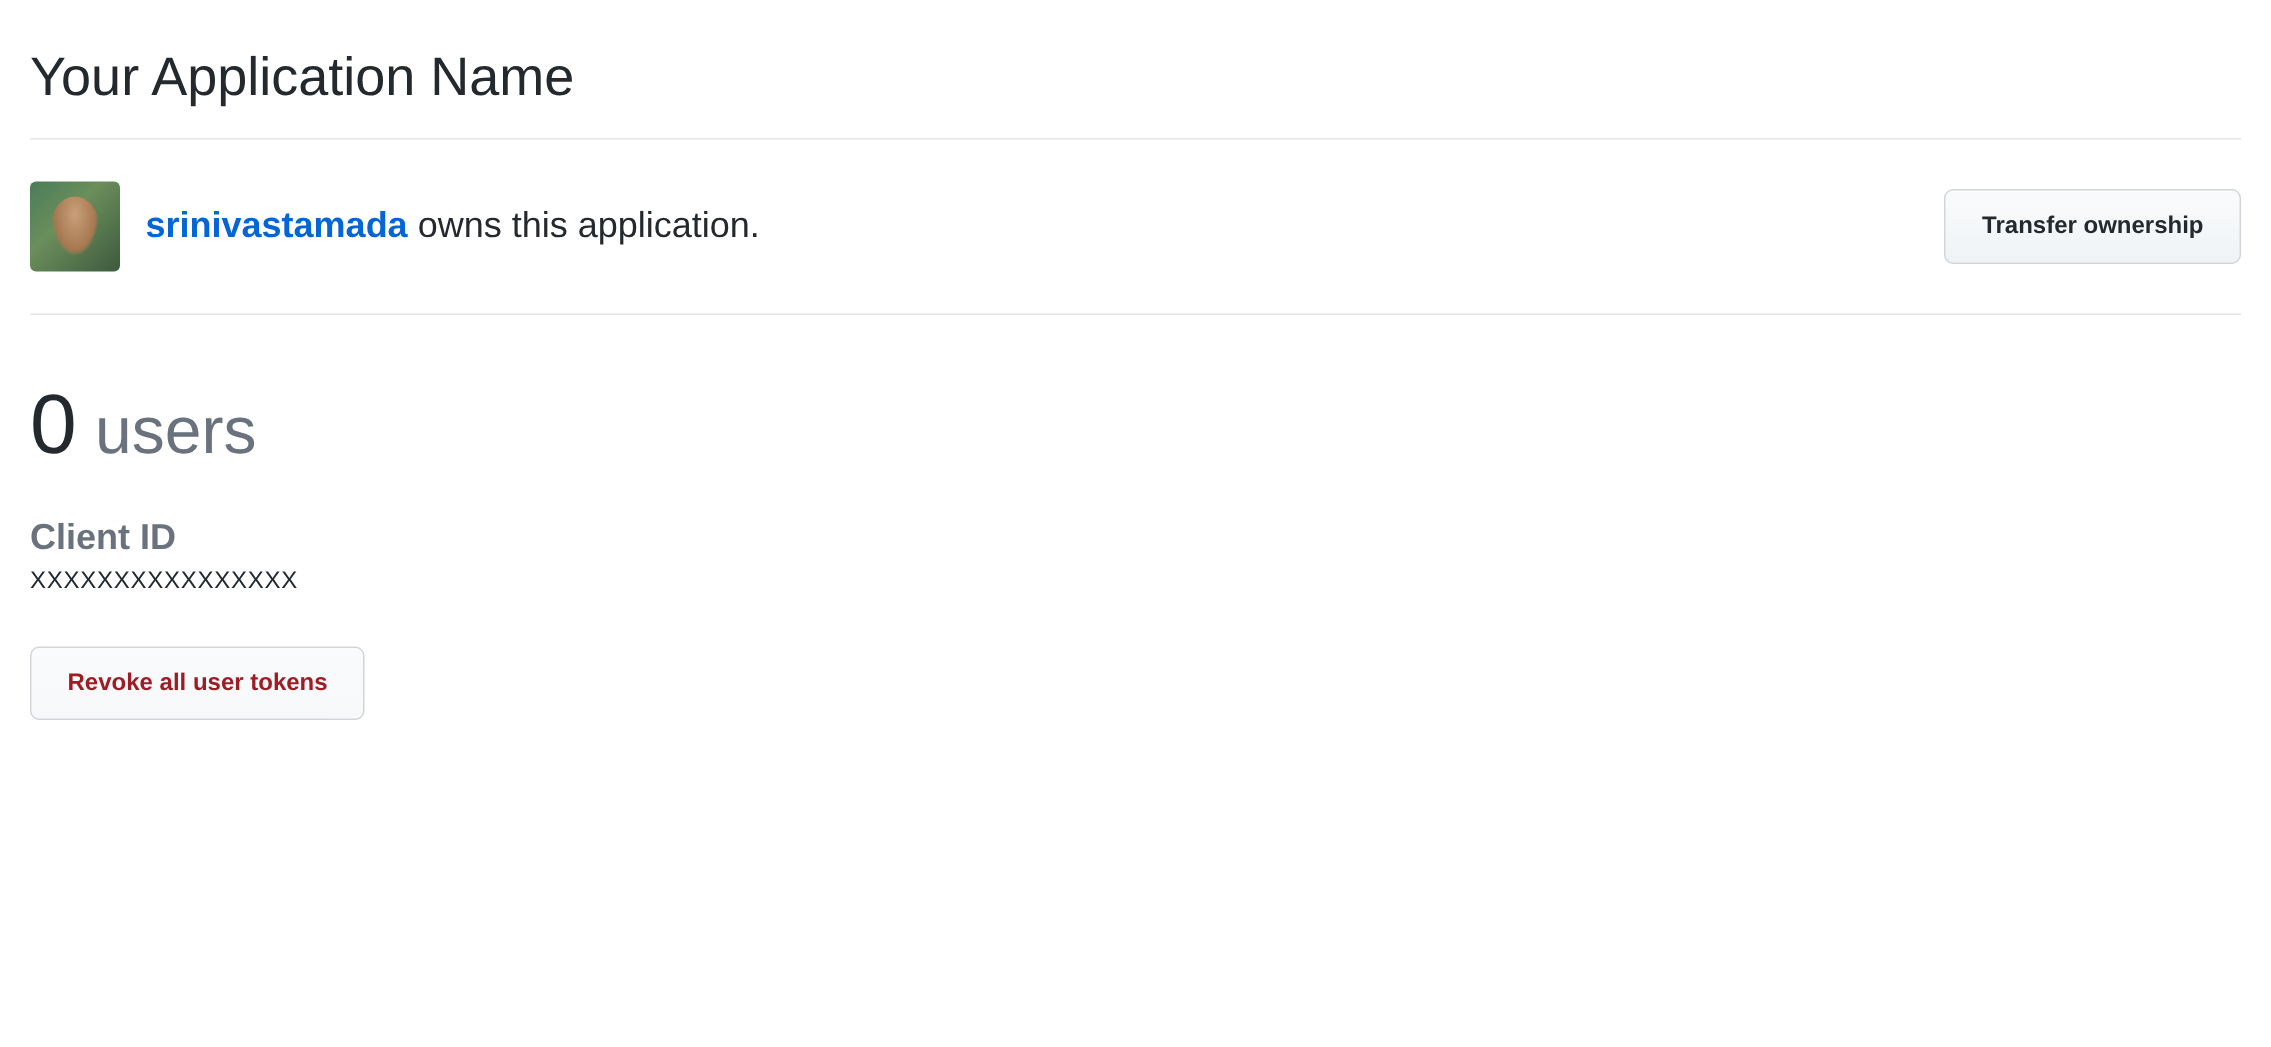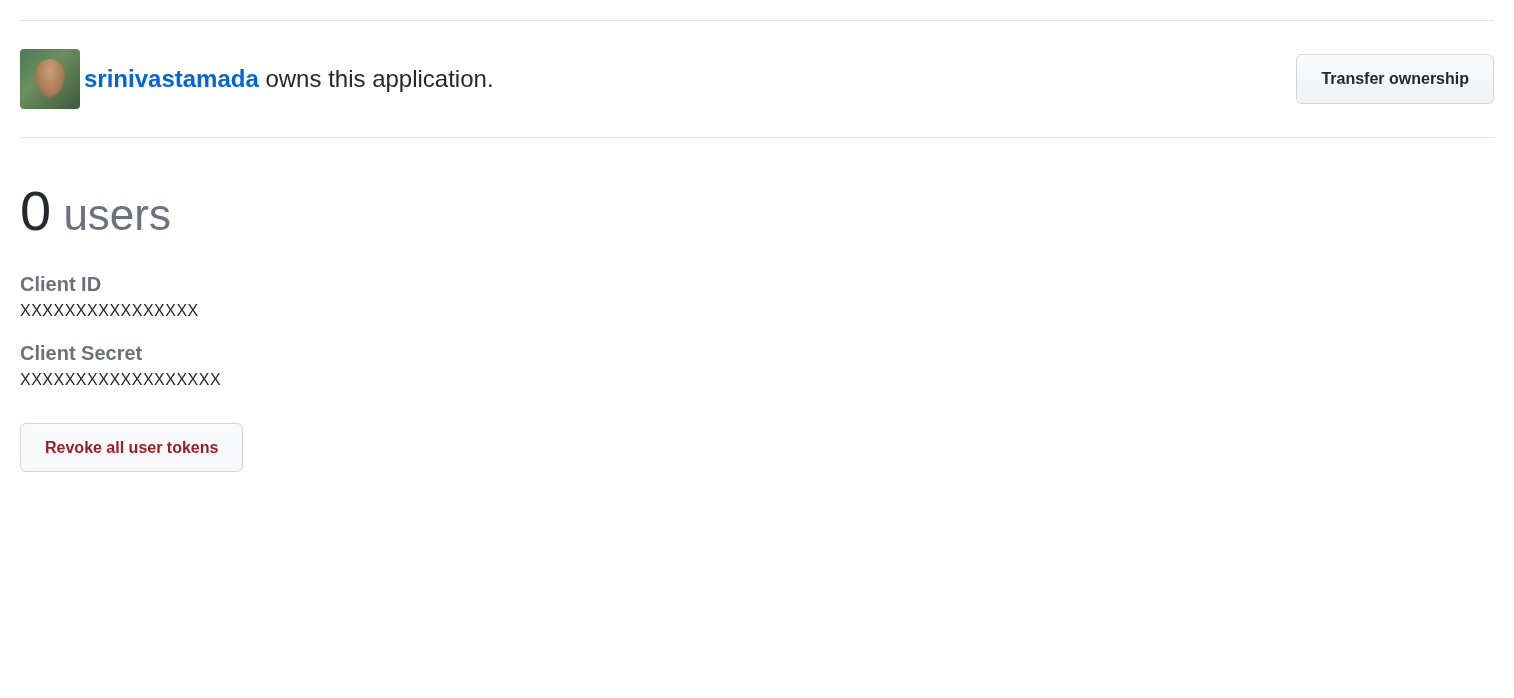"Your Application Name" h1.page-title { html: none -> <h1>Your Application Name</h1> }
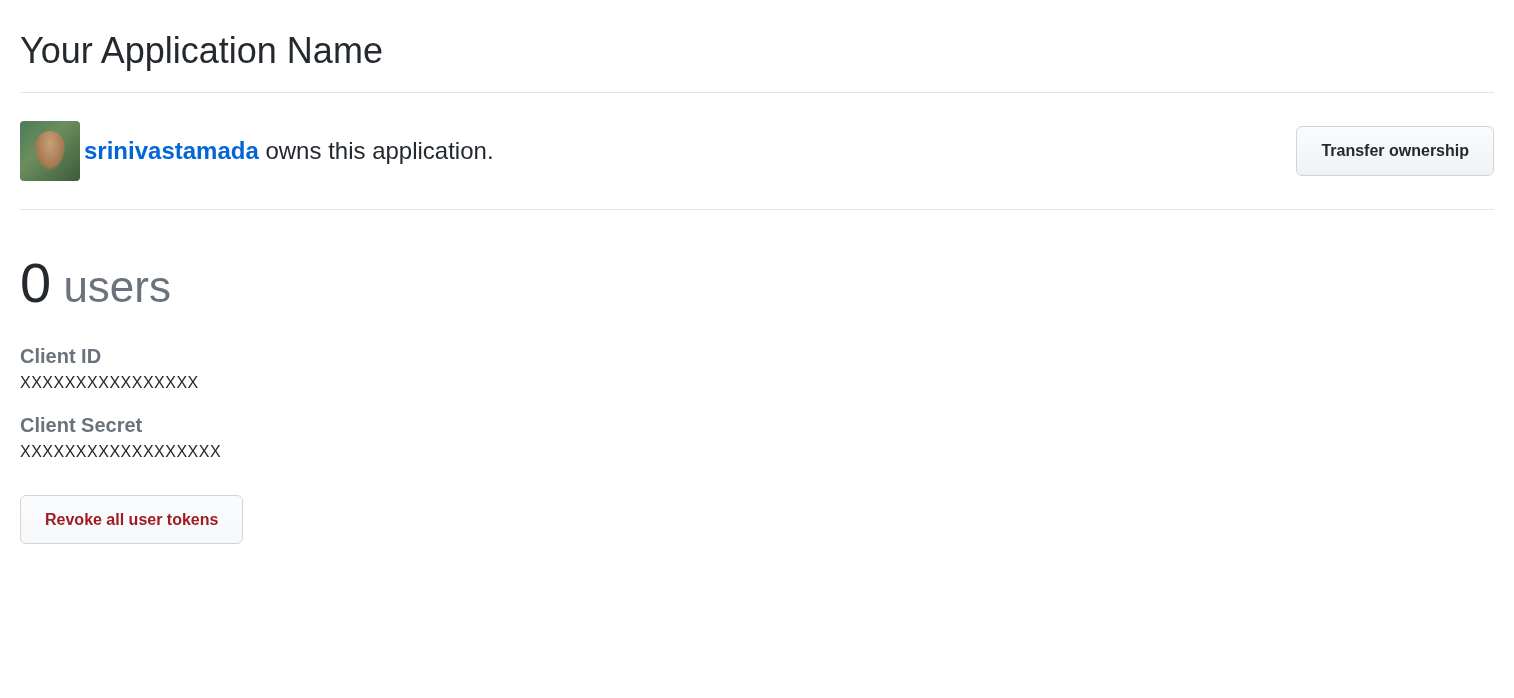"srinivastamada owns this application." .owner-left { gap: 4px -> 17px }
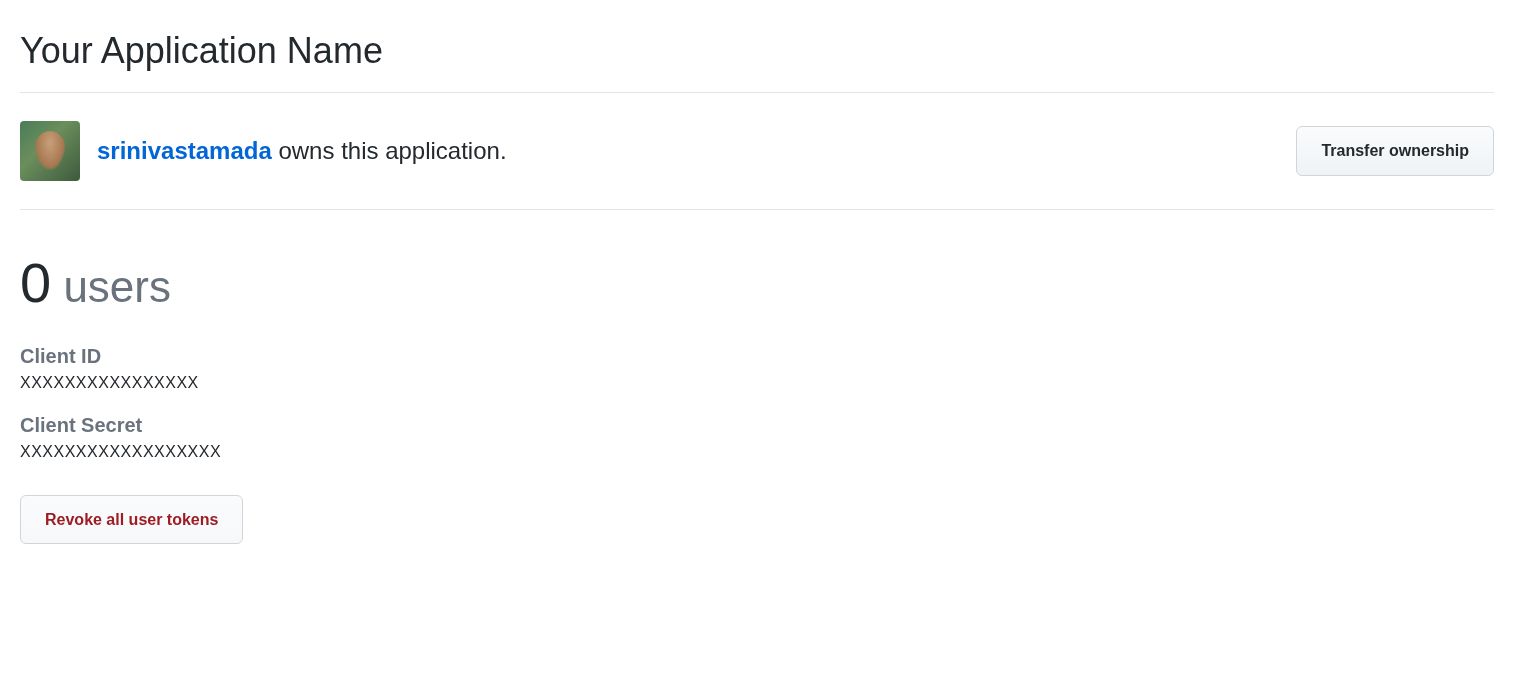"Client ID" .field-label { font-size: 20px -> 24px }
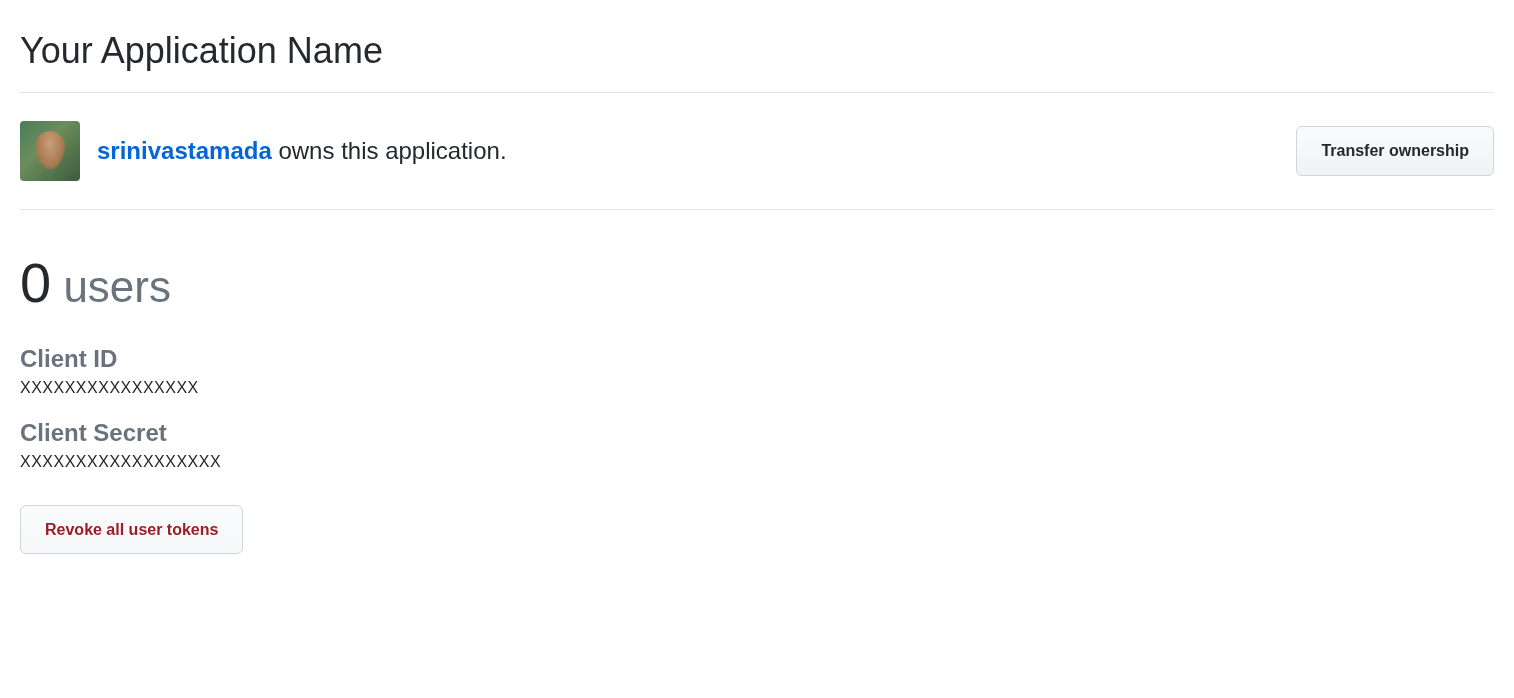"Client Secret" div.field-block { html: <div> <div>Client Secret</div> <div>XXXXXXXXXXXXXXXXXX</div> </div> -> none }
